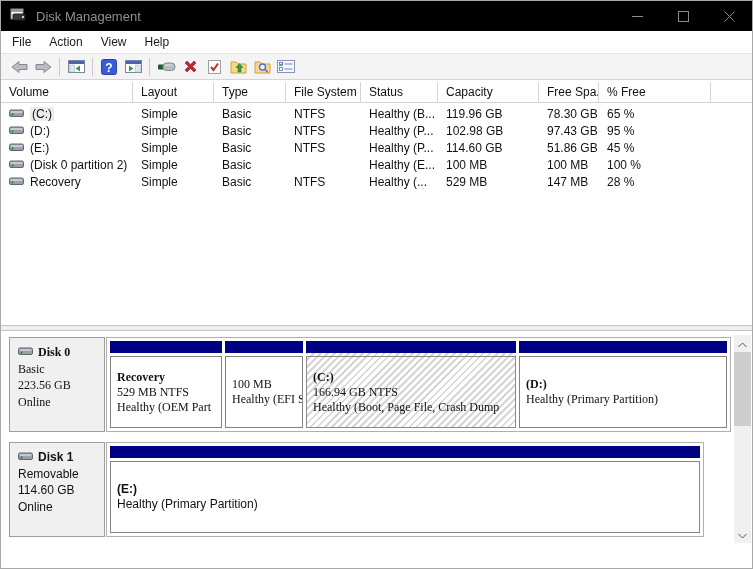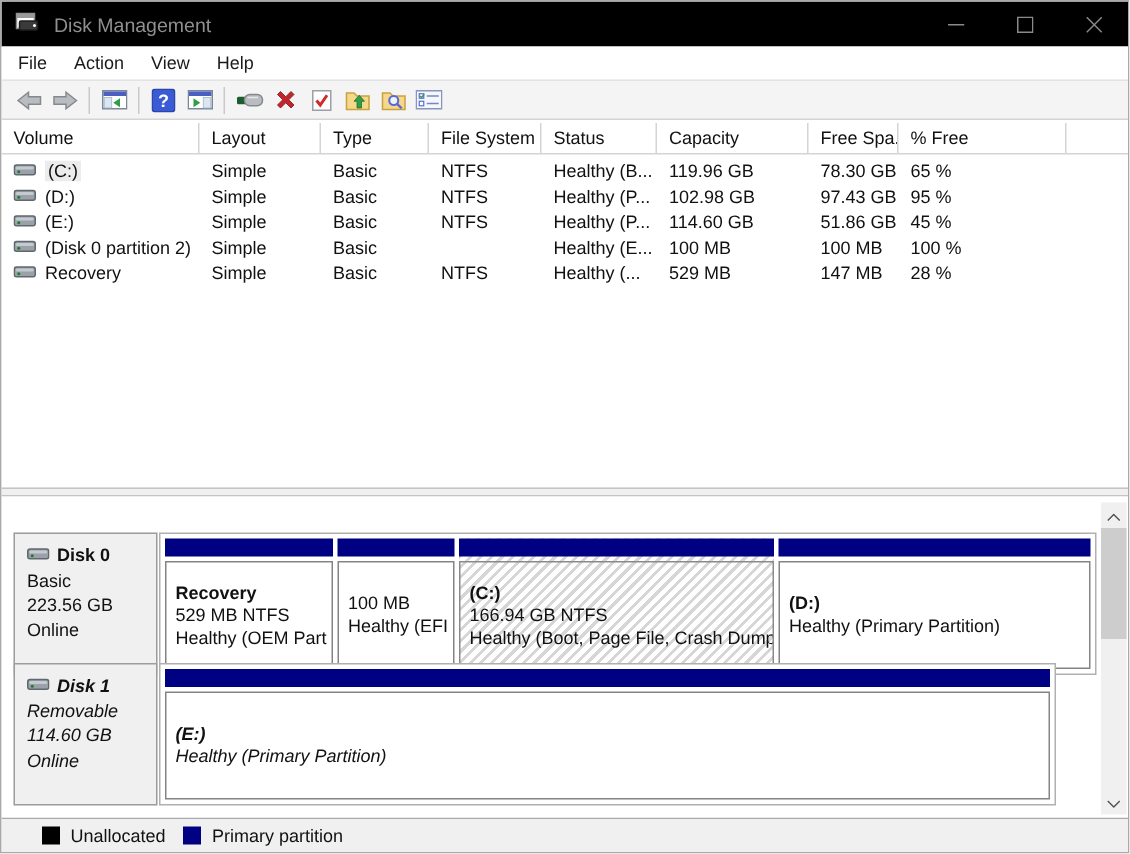"Disk 0" .top0 { font-family: none -> Liberation Serif, serif; top: 24px -> 6px }
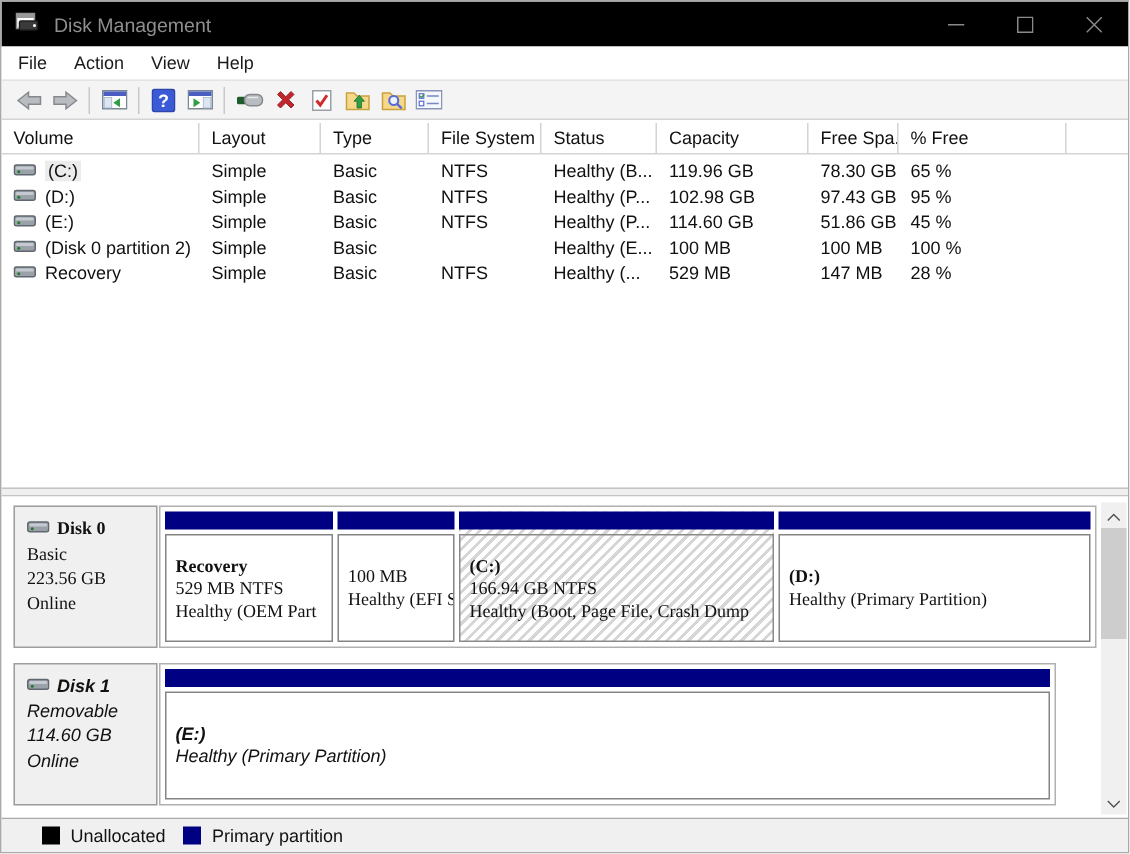"Disk 1" .top1 { font-style: italic -> none }
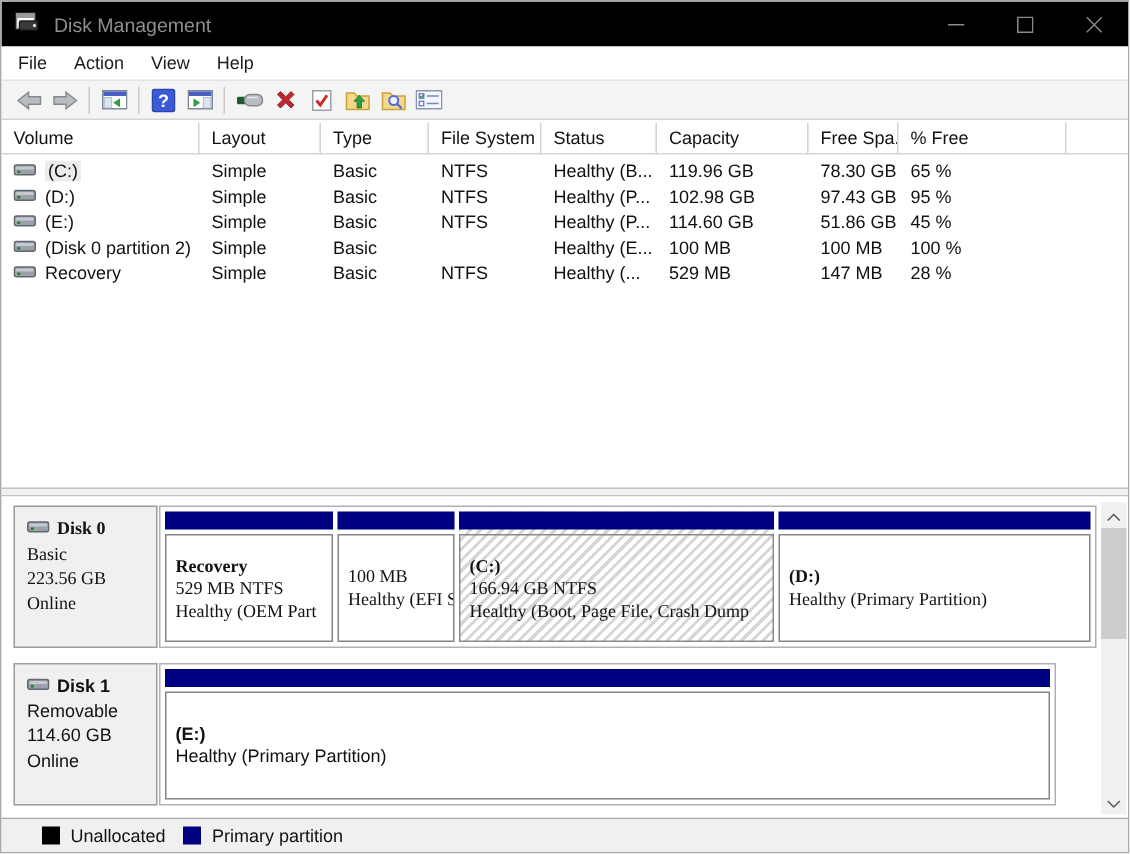"Unallocated" div.statusbar { html: <div> <span></span> <span>Unallocated</span> <span></span> <span>Primary partition</span> </div> -> none }
